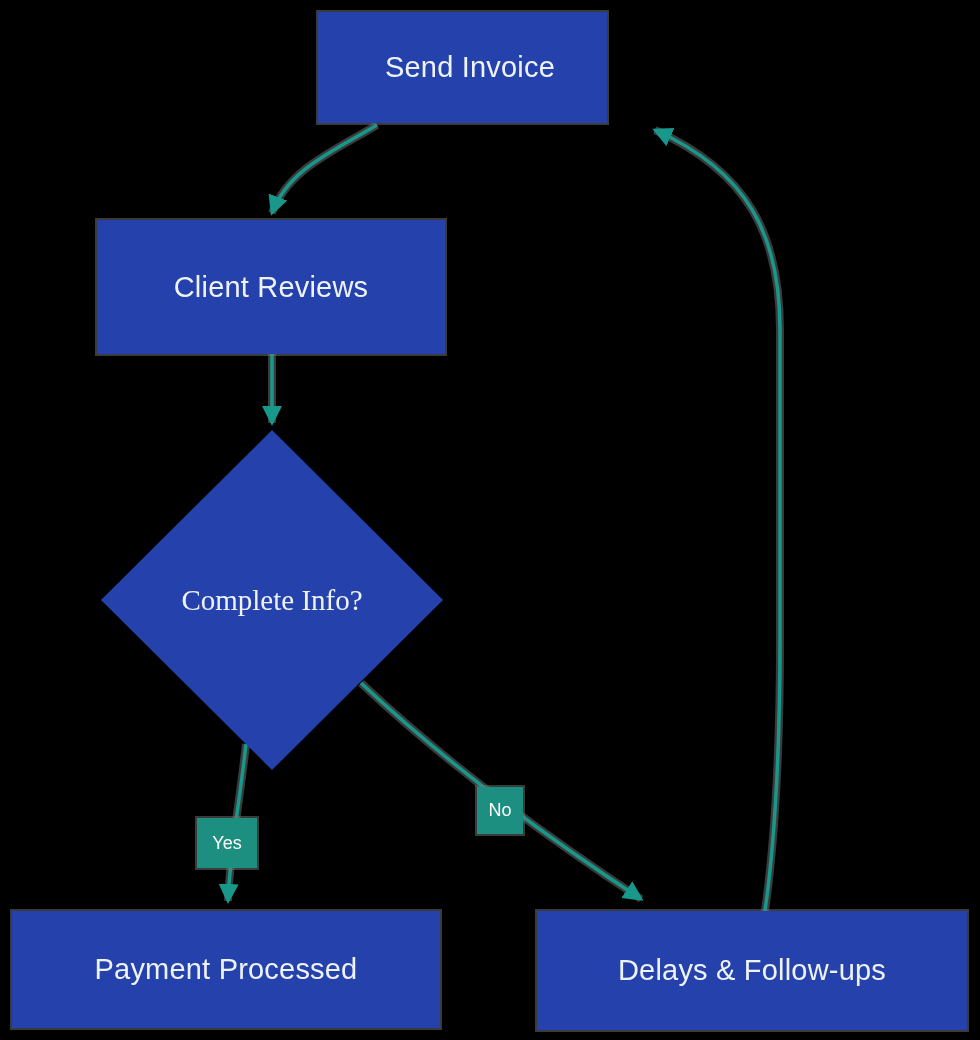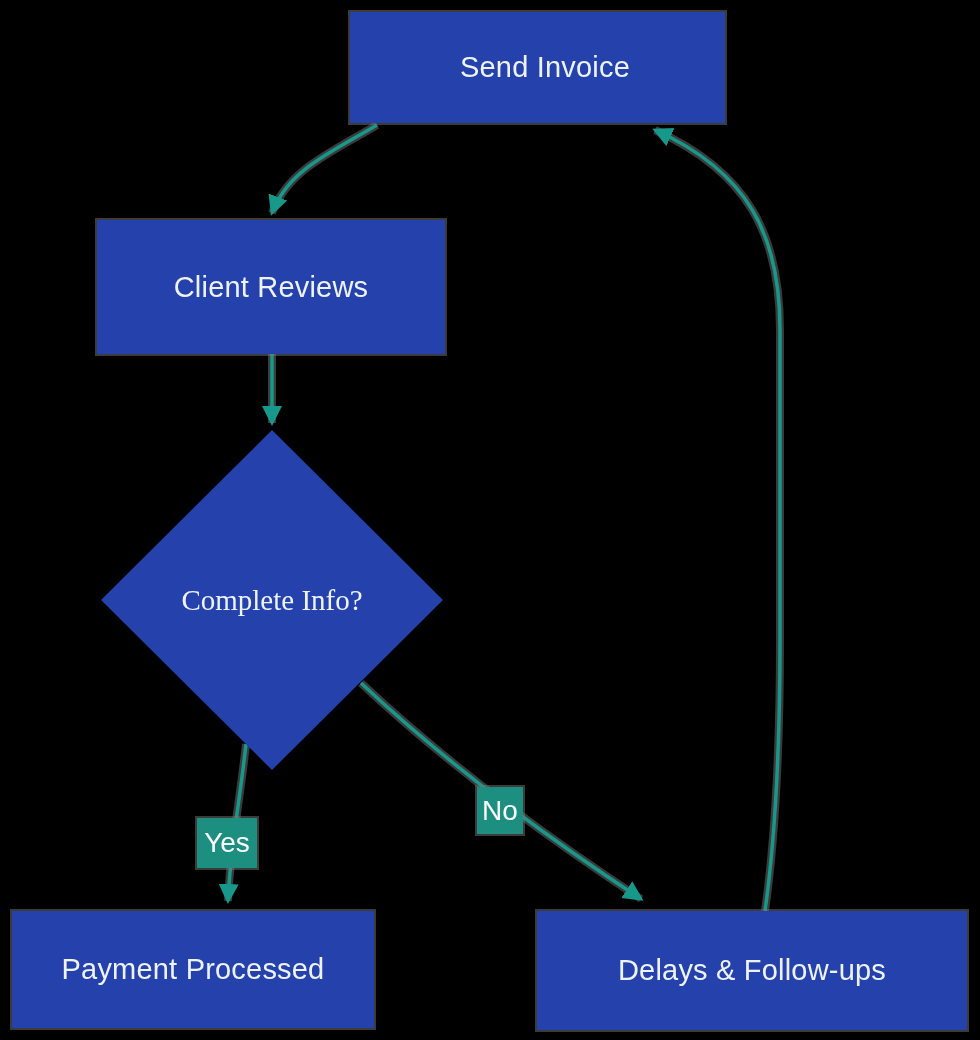"Send Invoice" .node-send-invoice { left: 350px -> 318px; width: 375px -> 289px }
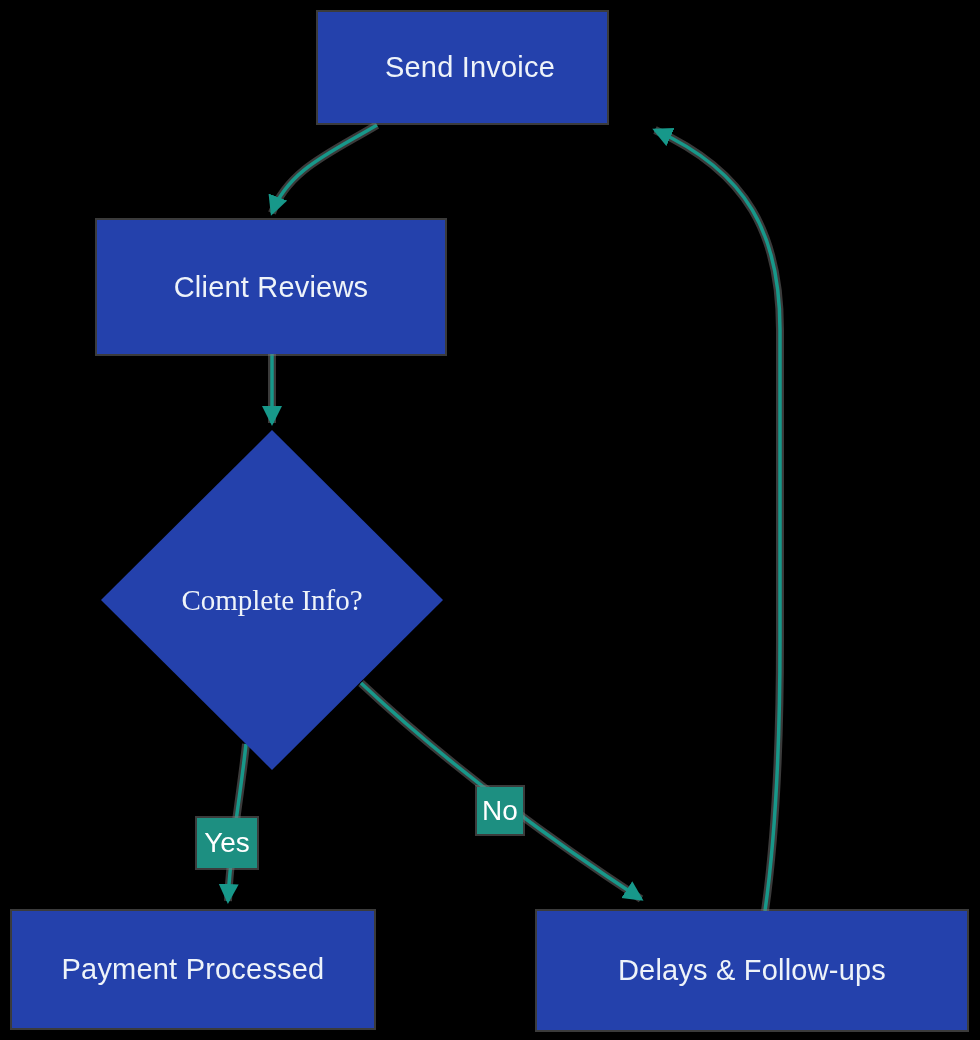"No" .edge-label { font-size: 28px -> 18px }
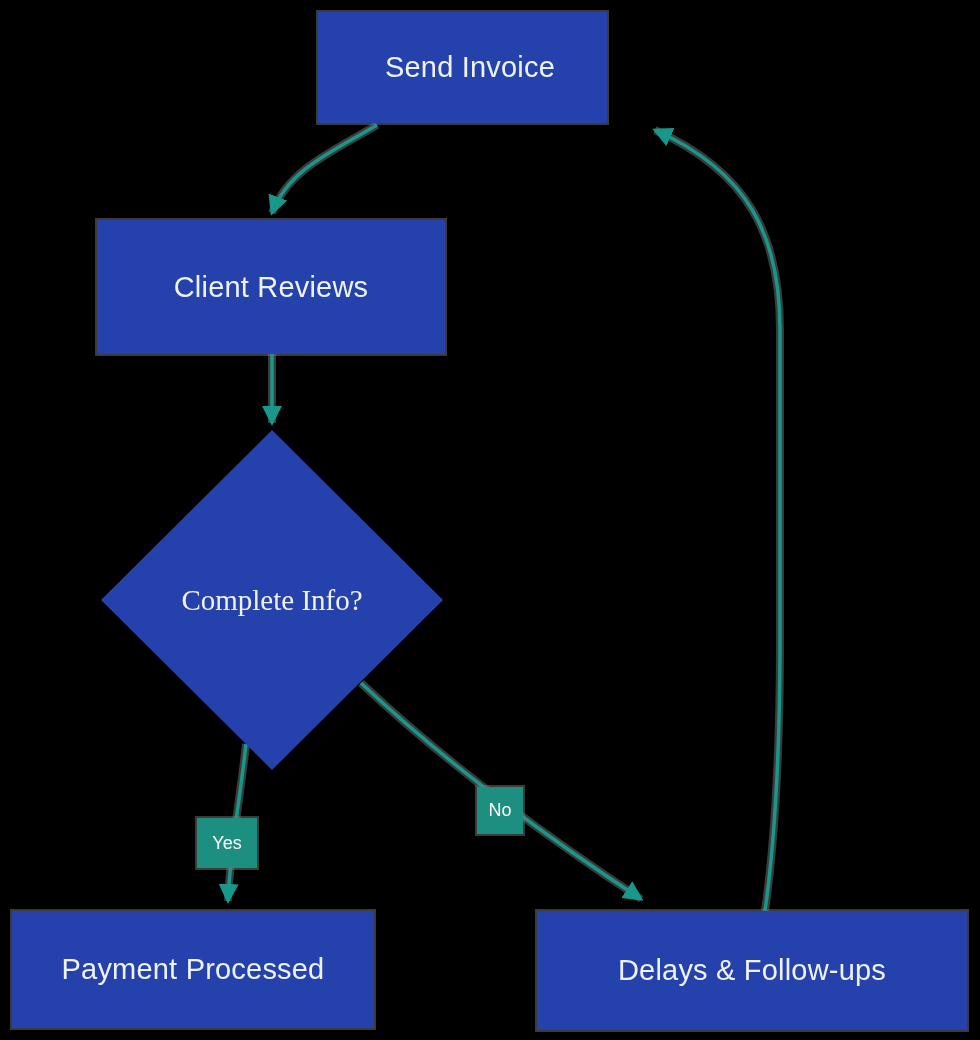"Payment Processed" .node-payment-processed { width: 362px -> 428px }
